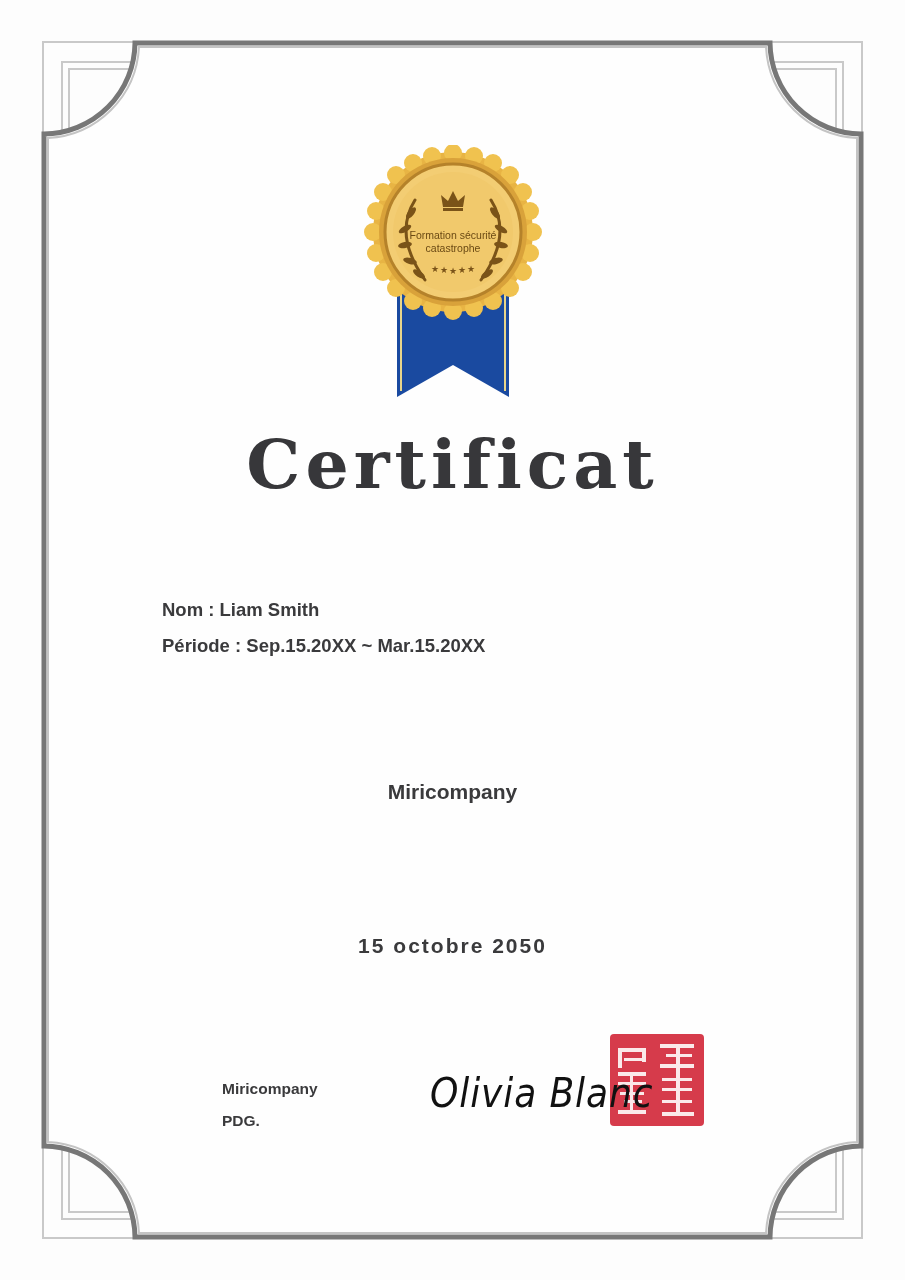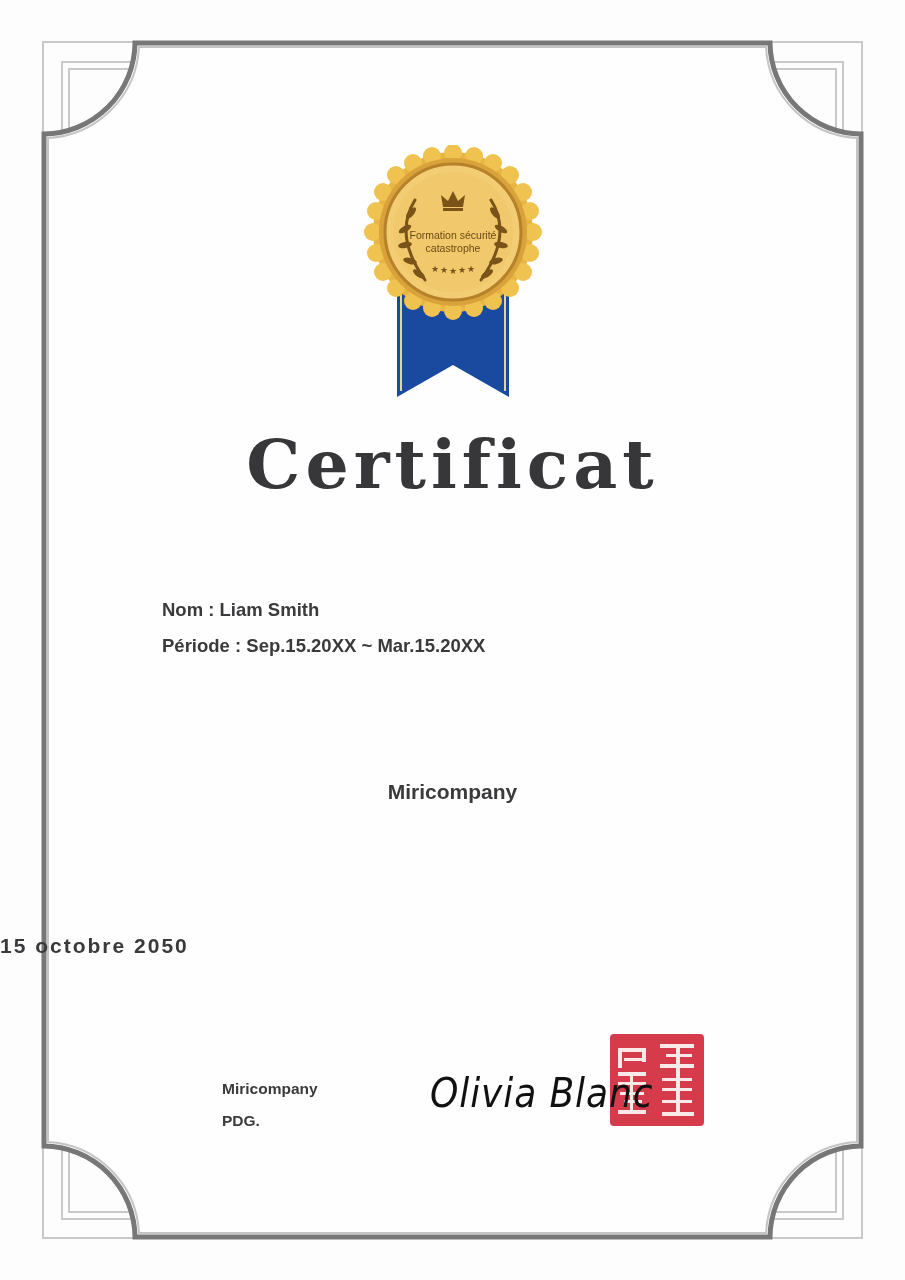"15 octobre 2050" .date { text-align: left -> center }
